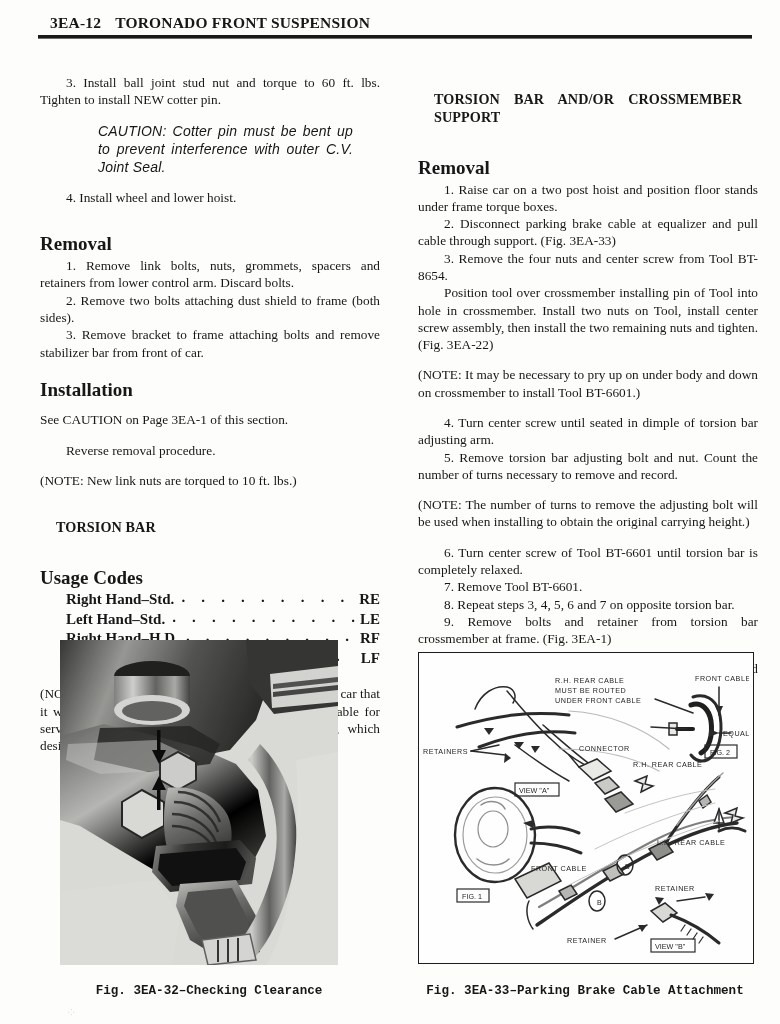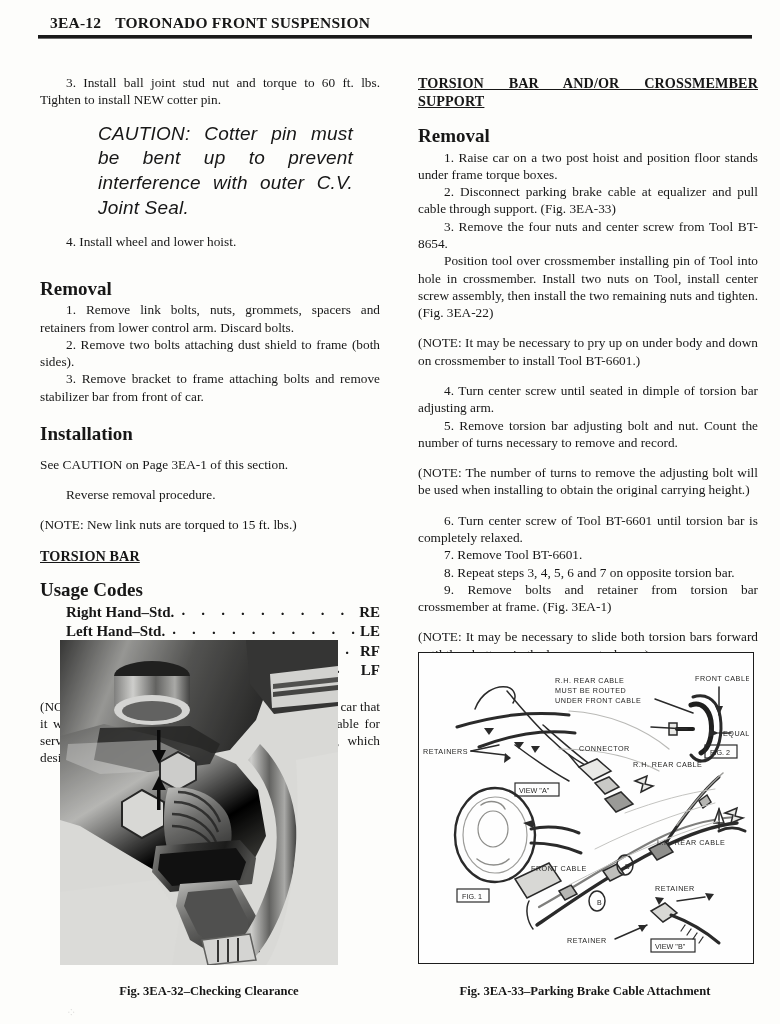"TORSION BAR AND/OR CROSSMEMBER SUPPORT" h2.sect { margin: 0 -> 16px; text-decoration: underline -> none }
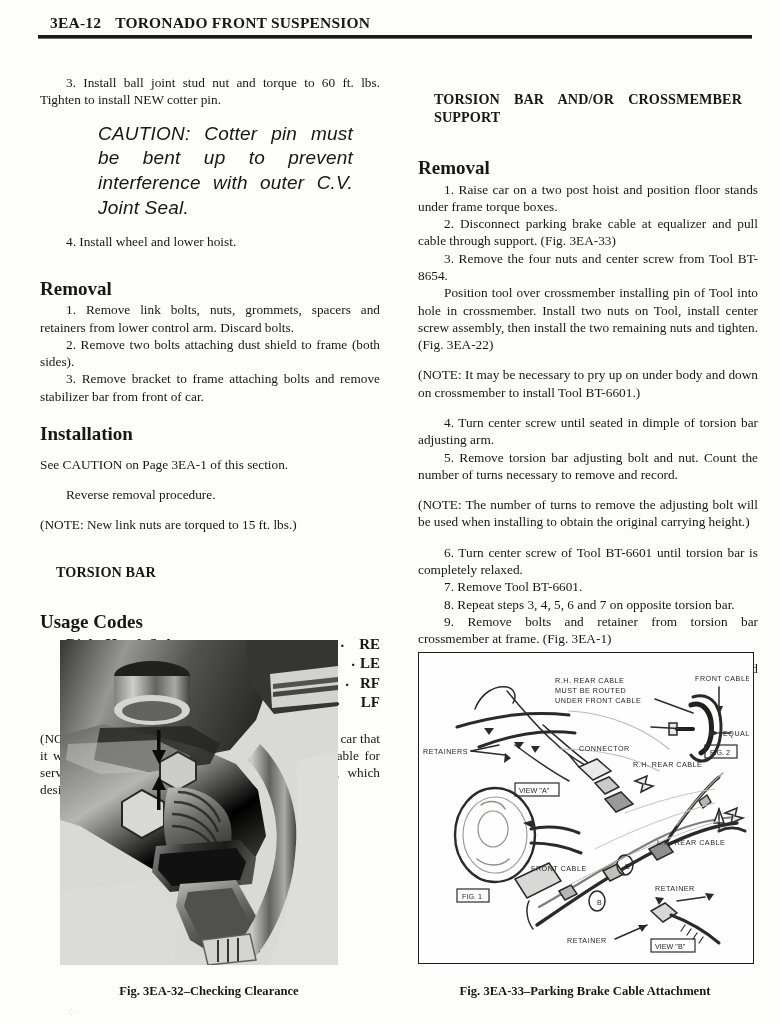"CAUTION: Cotter pin must be" .caution { font-size: 19px -> 14px }
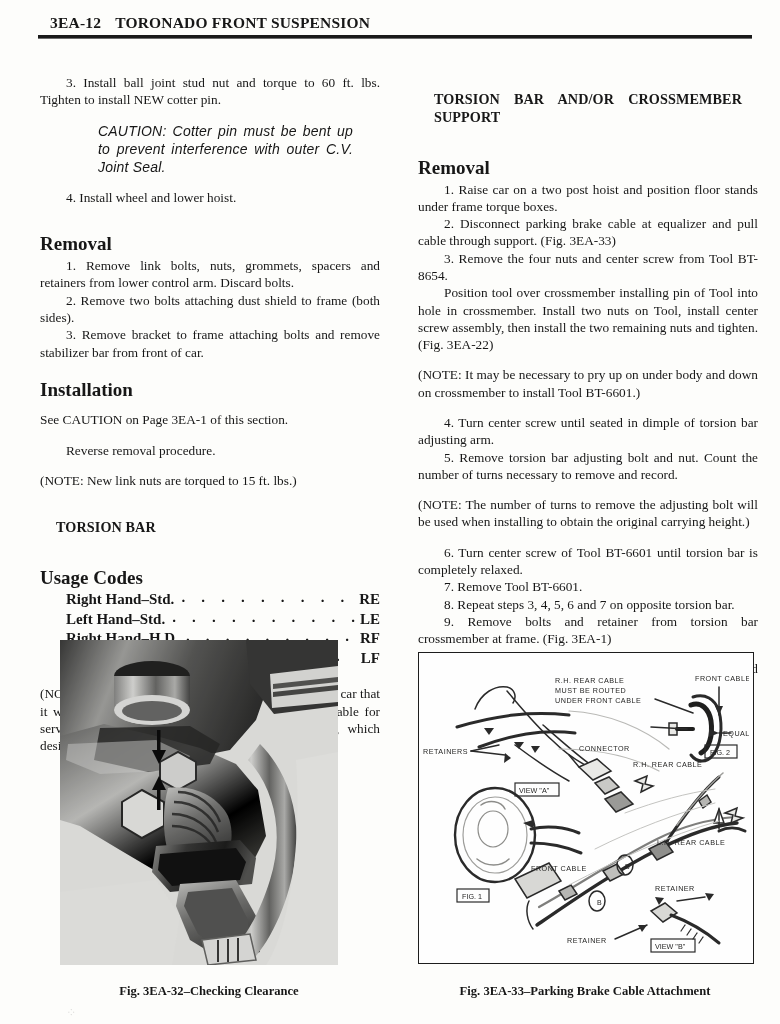"(NOTE: New link nuts are" p.noind { text: 15 -> 10 }
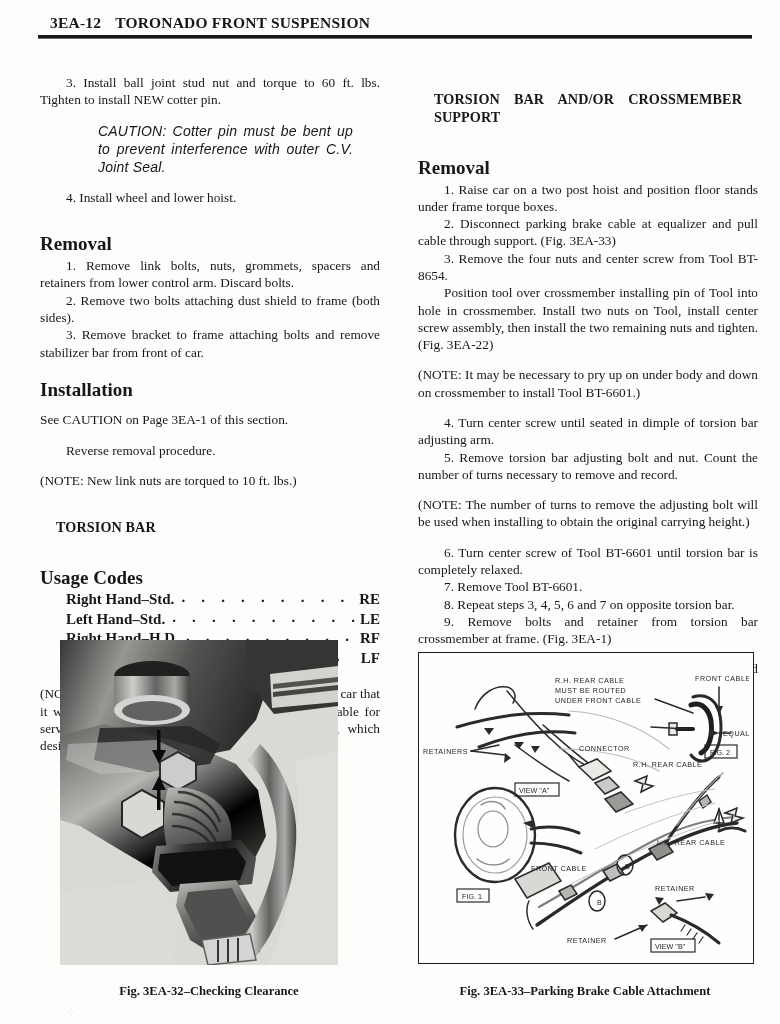"Fig. 3EA-32–Checking Clearance" .cap { font-family: Liberation Serif, serif -> Liberation Mono, monospace }
